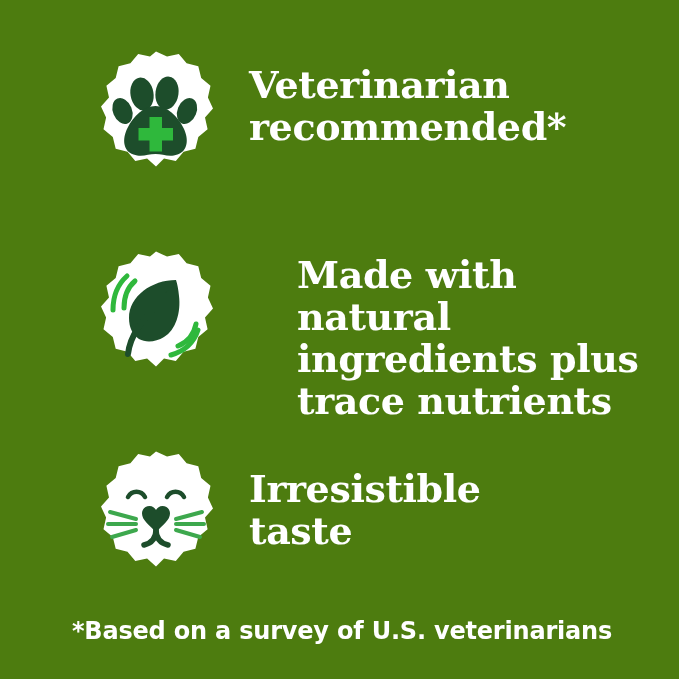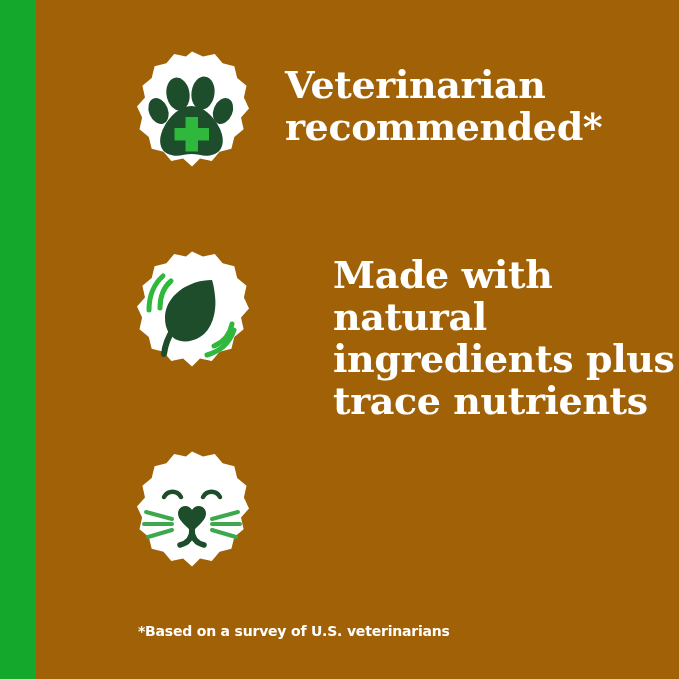"Veterinarian" .poster { background: #a16207 -> #4d7c0f; margin-left: 36px -> none }
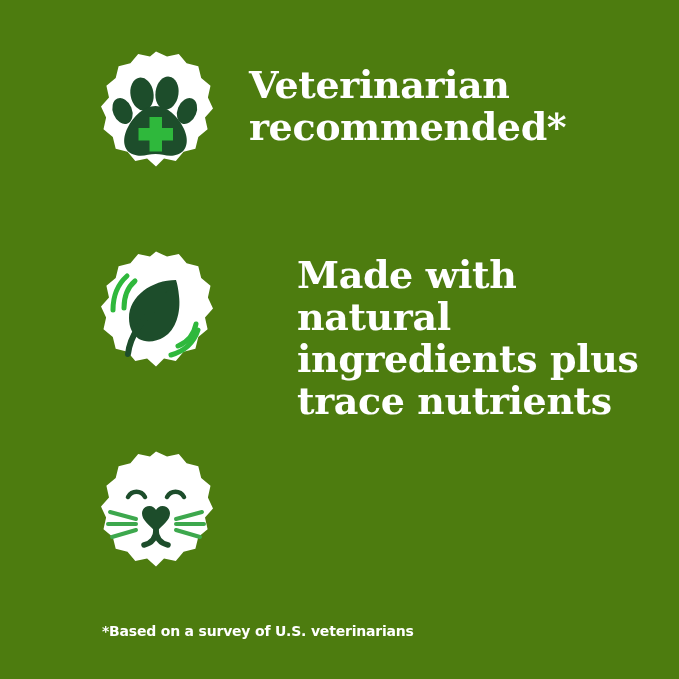"Irresistible" div.feature-text { html: none -> <div>Irresistible taste</div> }
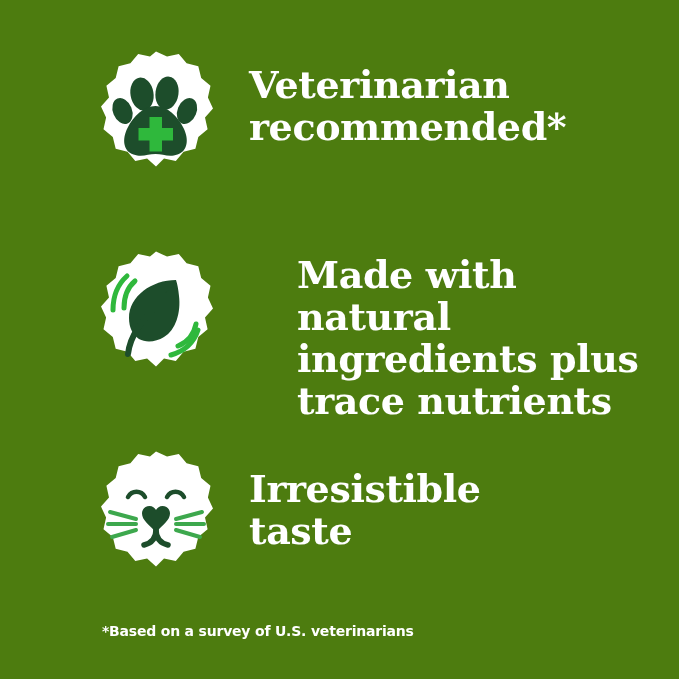"*Based on a survey of" .footnote { font-size: 14px -> 24px; left: 102px -> 72px }
